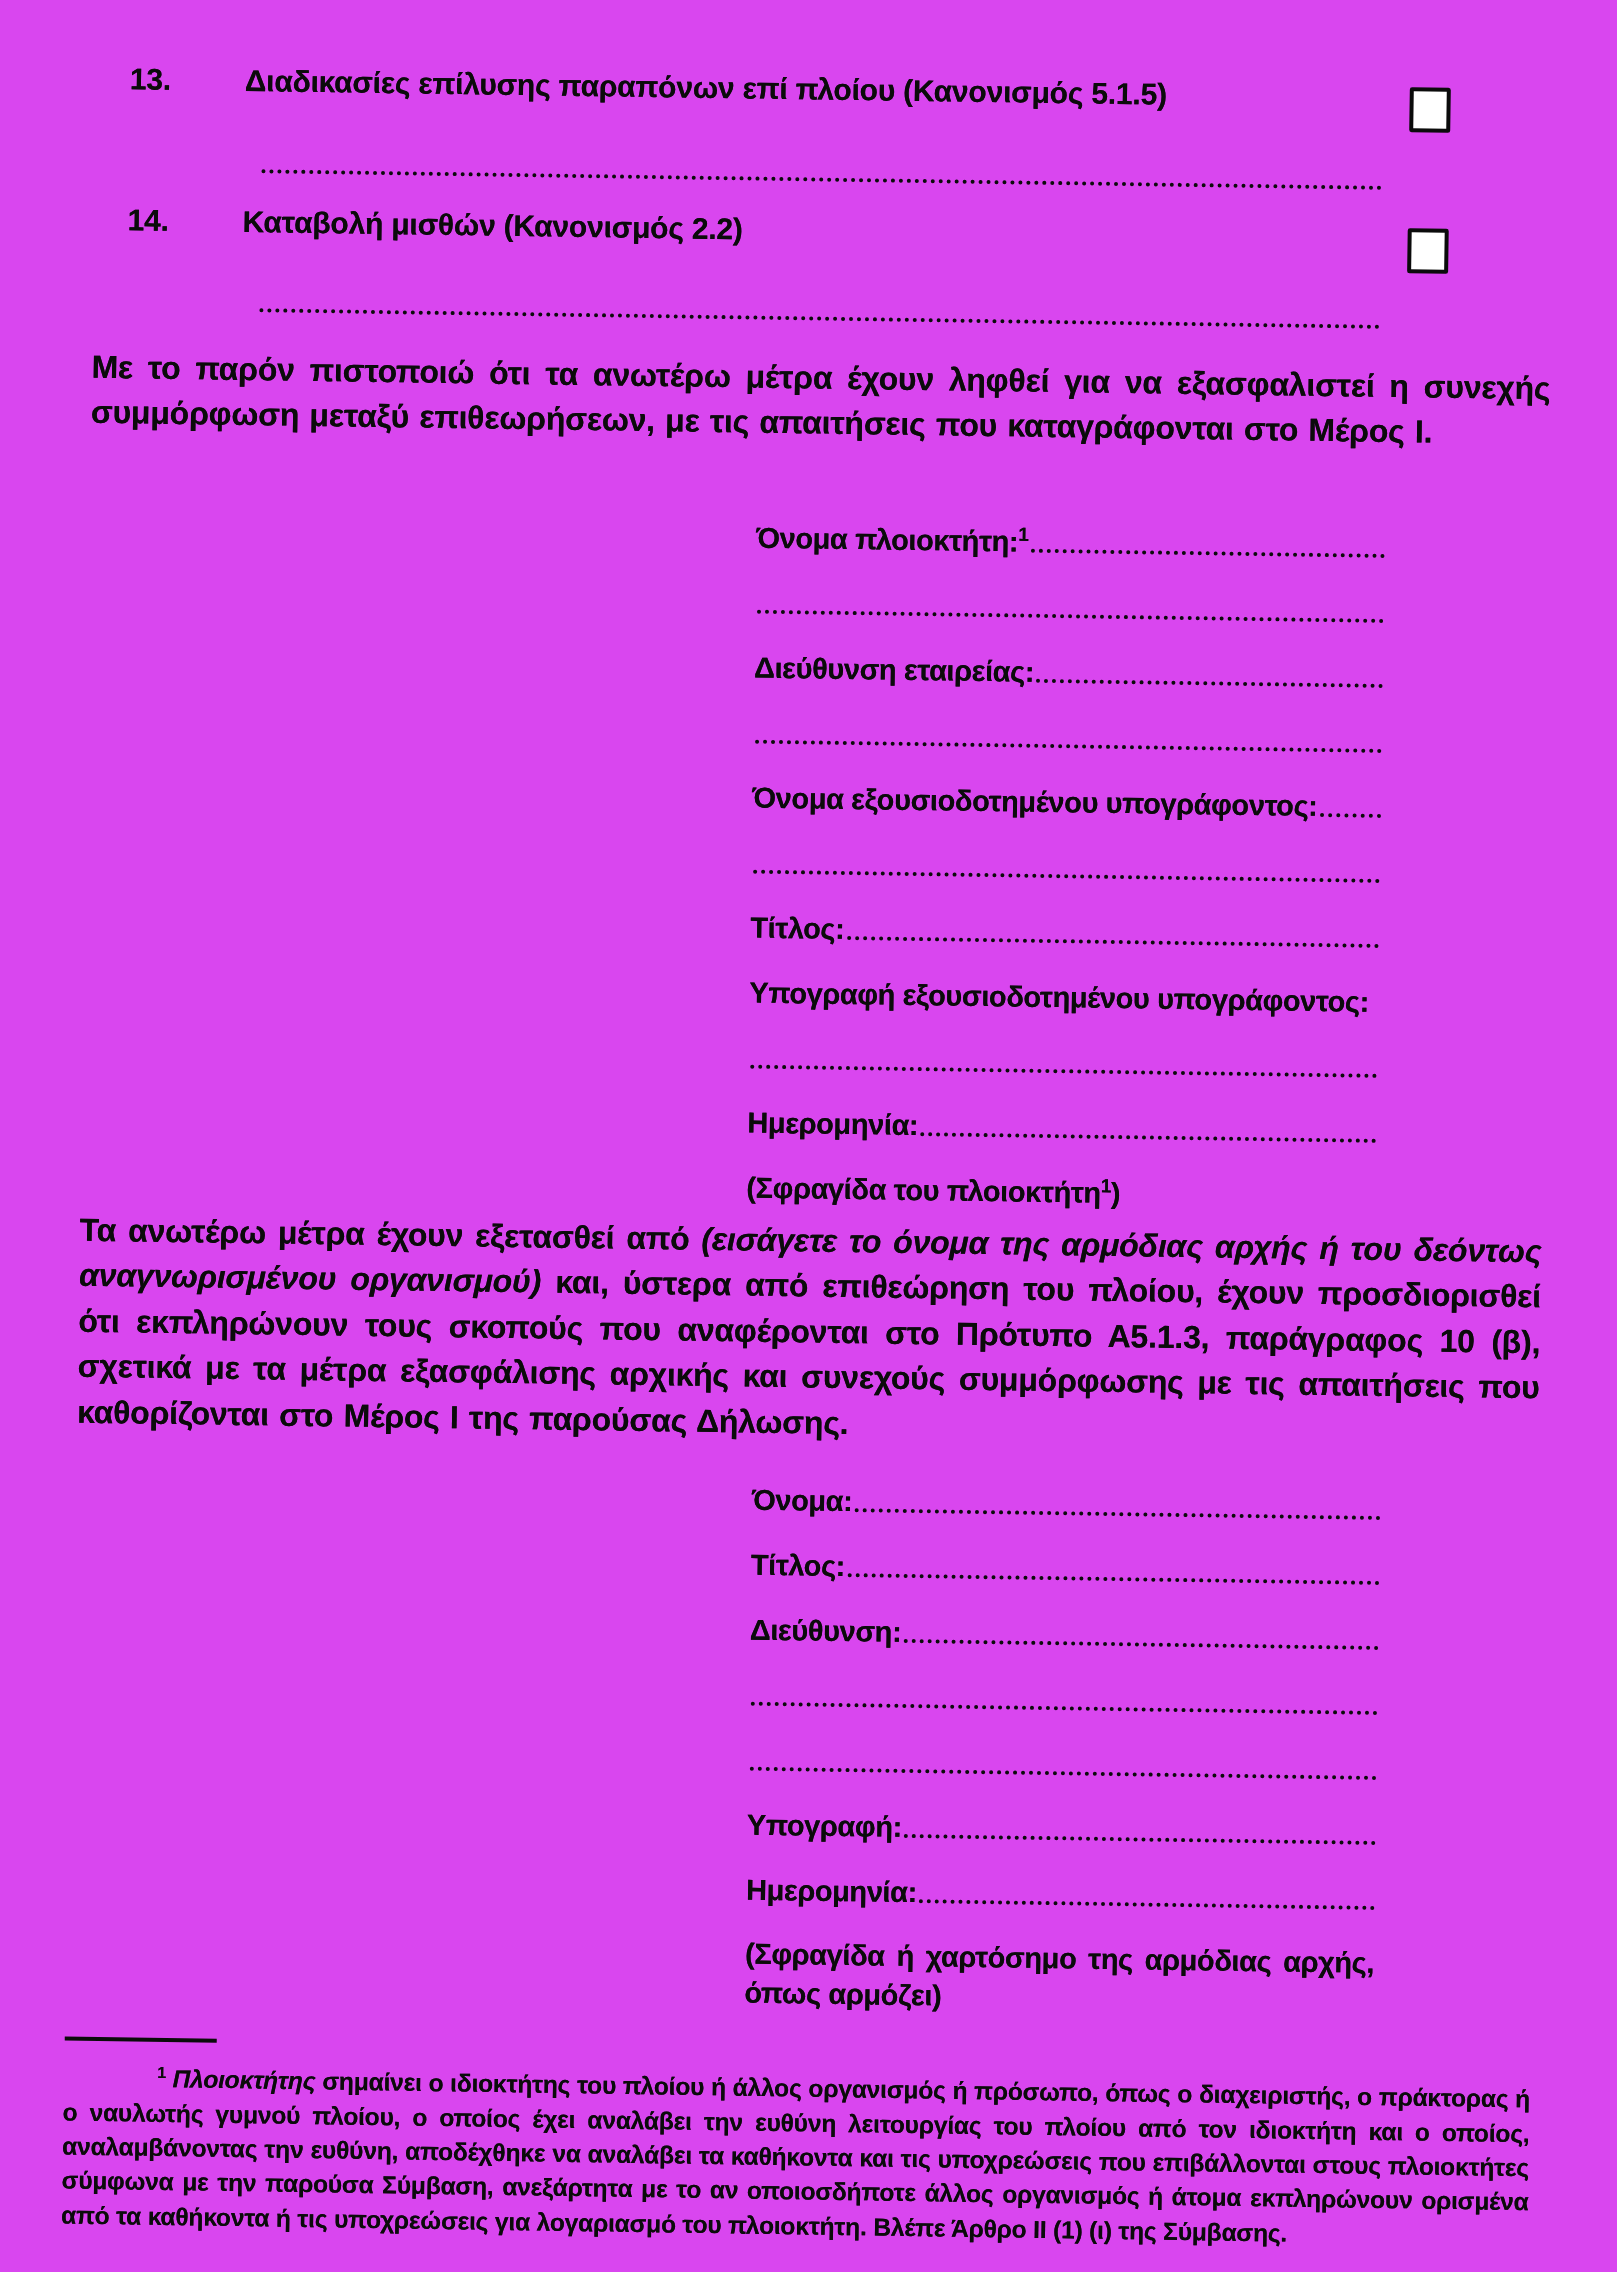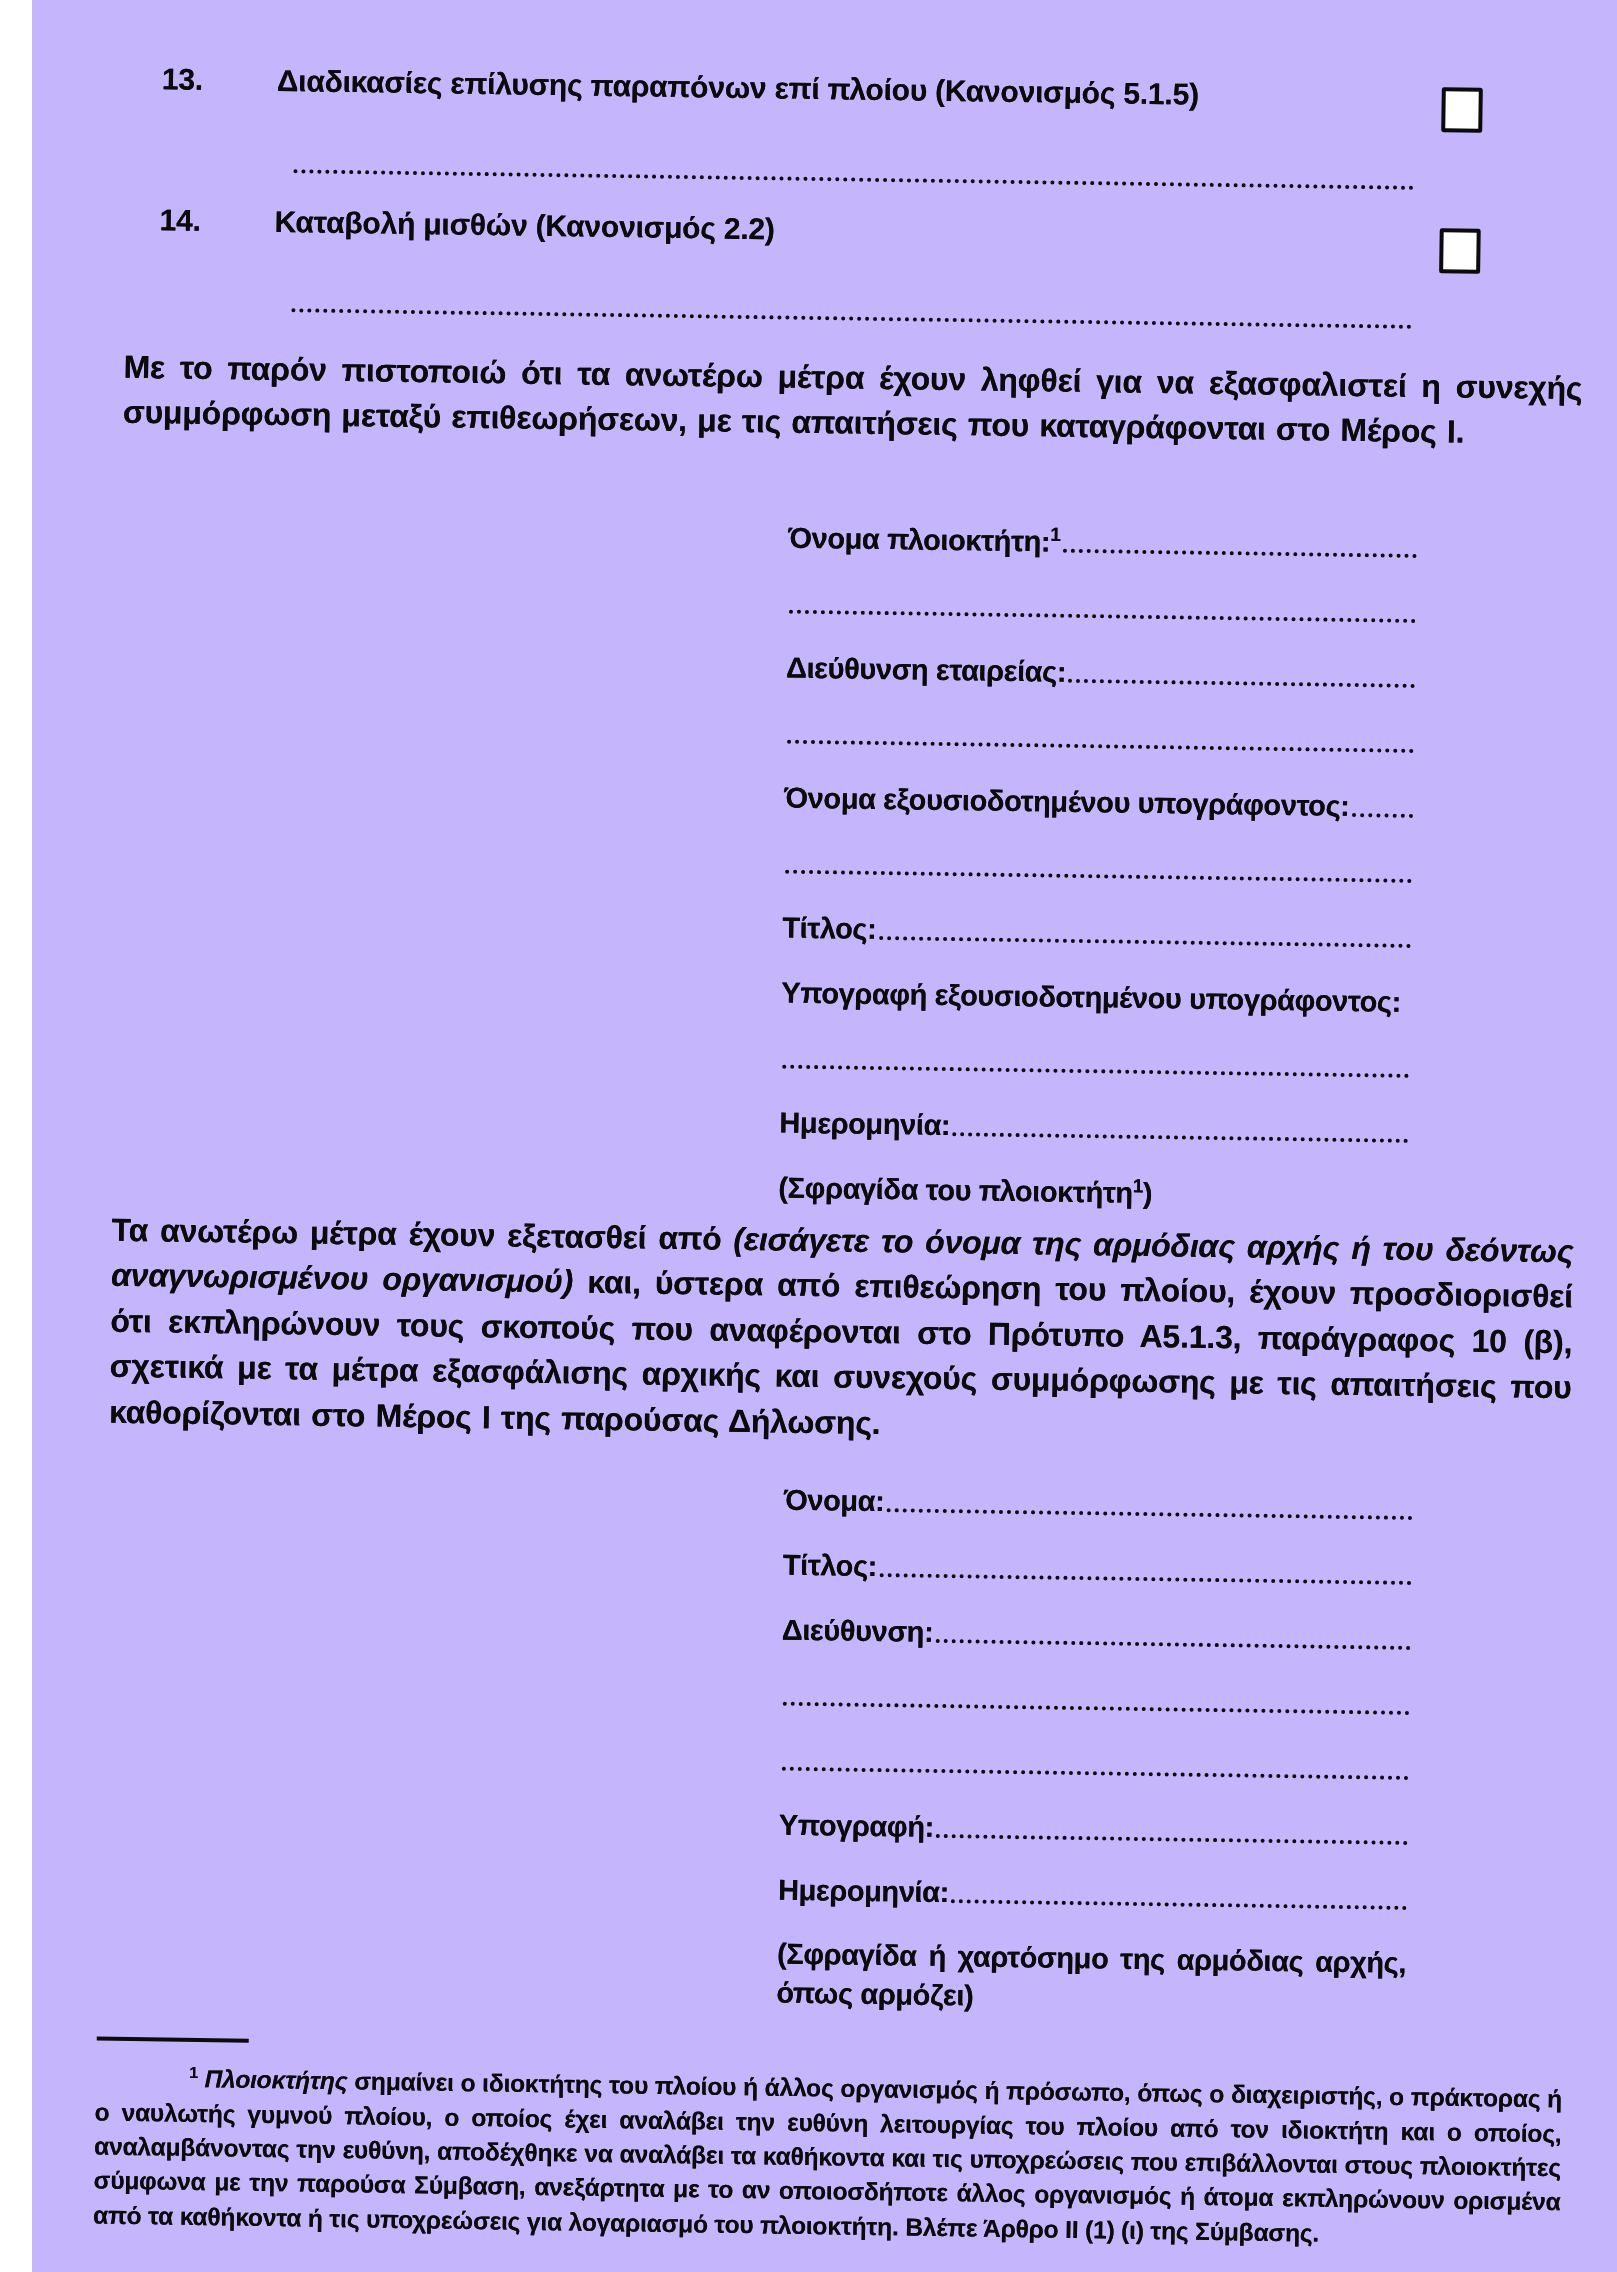"13." .page { background: #c4b5fd -> #d946ef; margin-left: 32px -> none }
